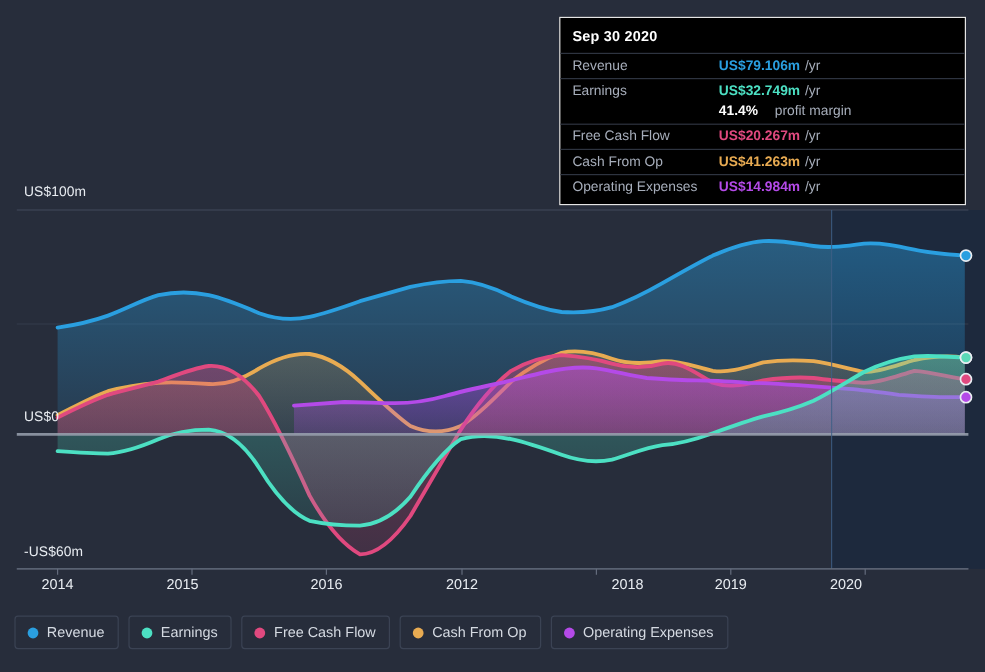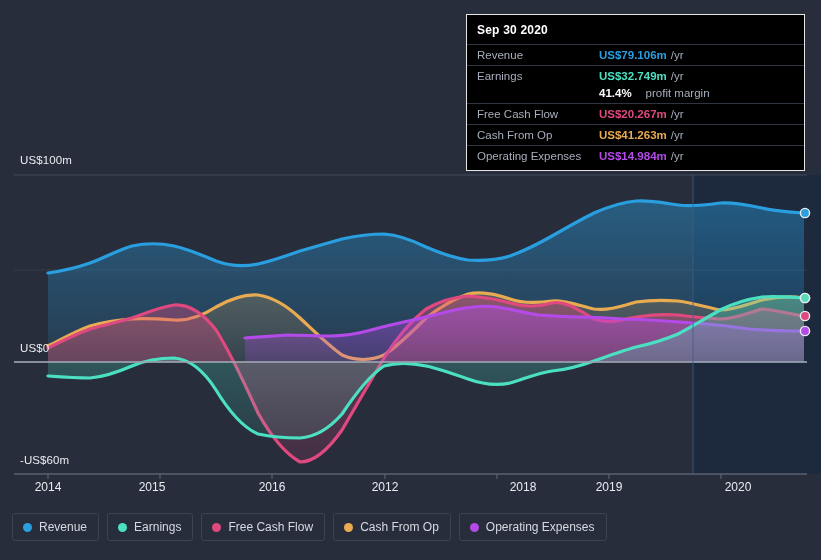"2020" div.x-tick { left: 738px -> 705px }
